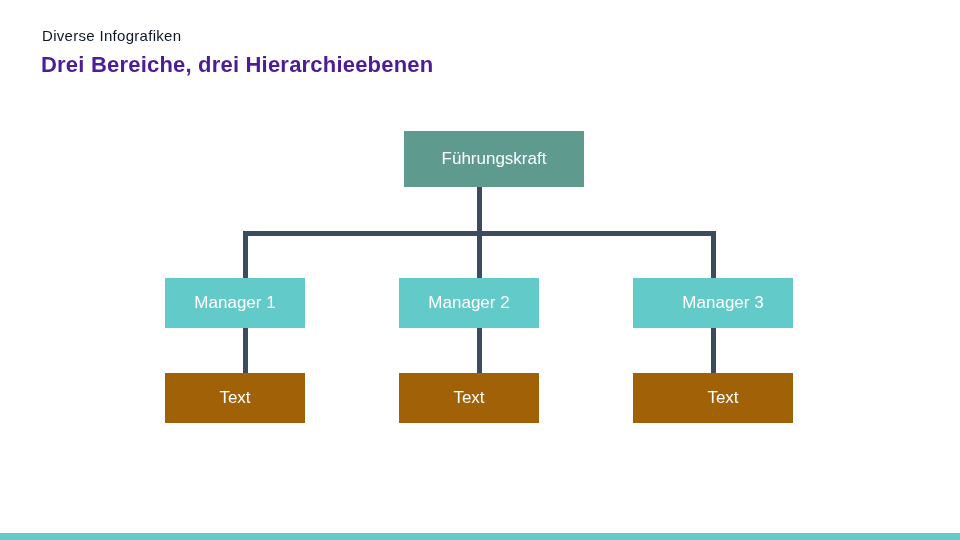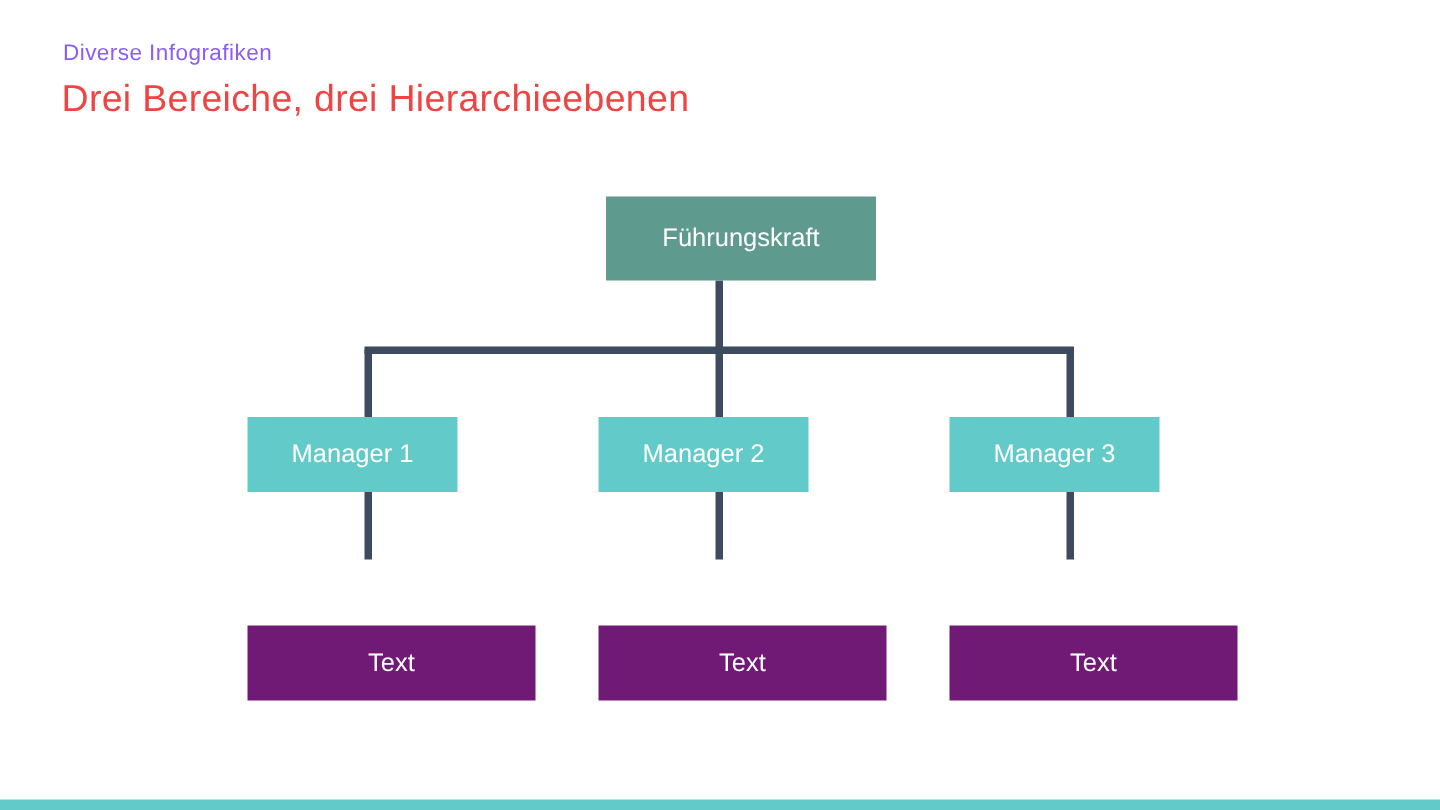"Diverse Infografiken" .eyebrow { color: #8b5cf6 -> #0f172a }
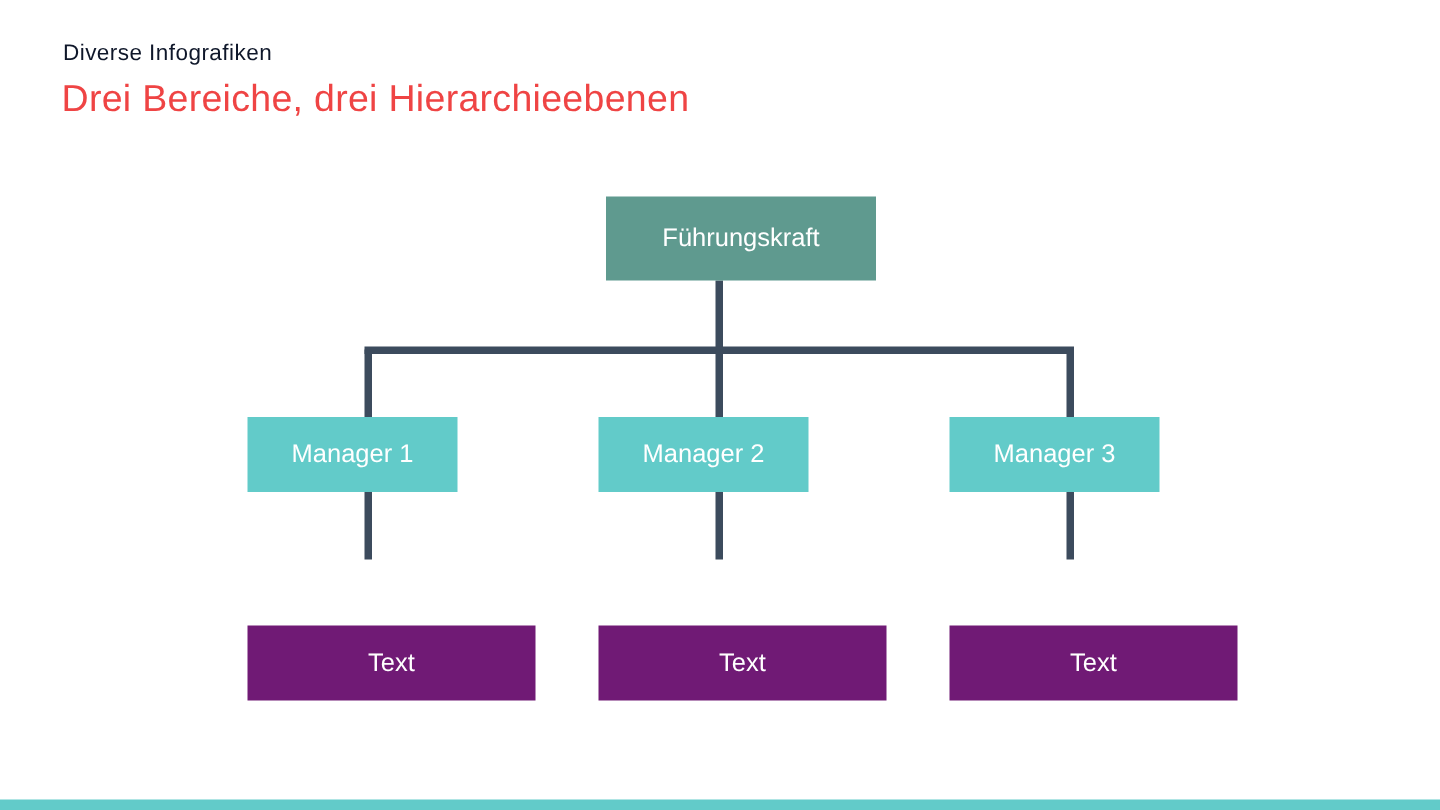"Drei Bereiche, drei Hierarchieebenen" .title { color: #ef4444 -> #4c1d95; font-size: 25px -> 22px; font-weight: normal -> bold }
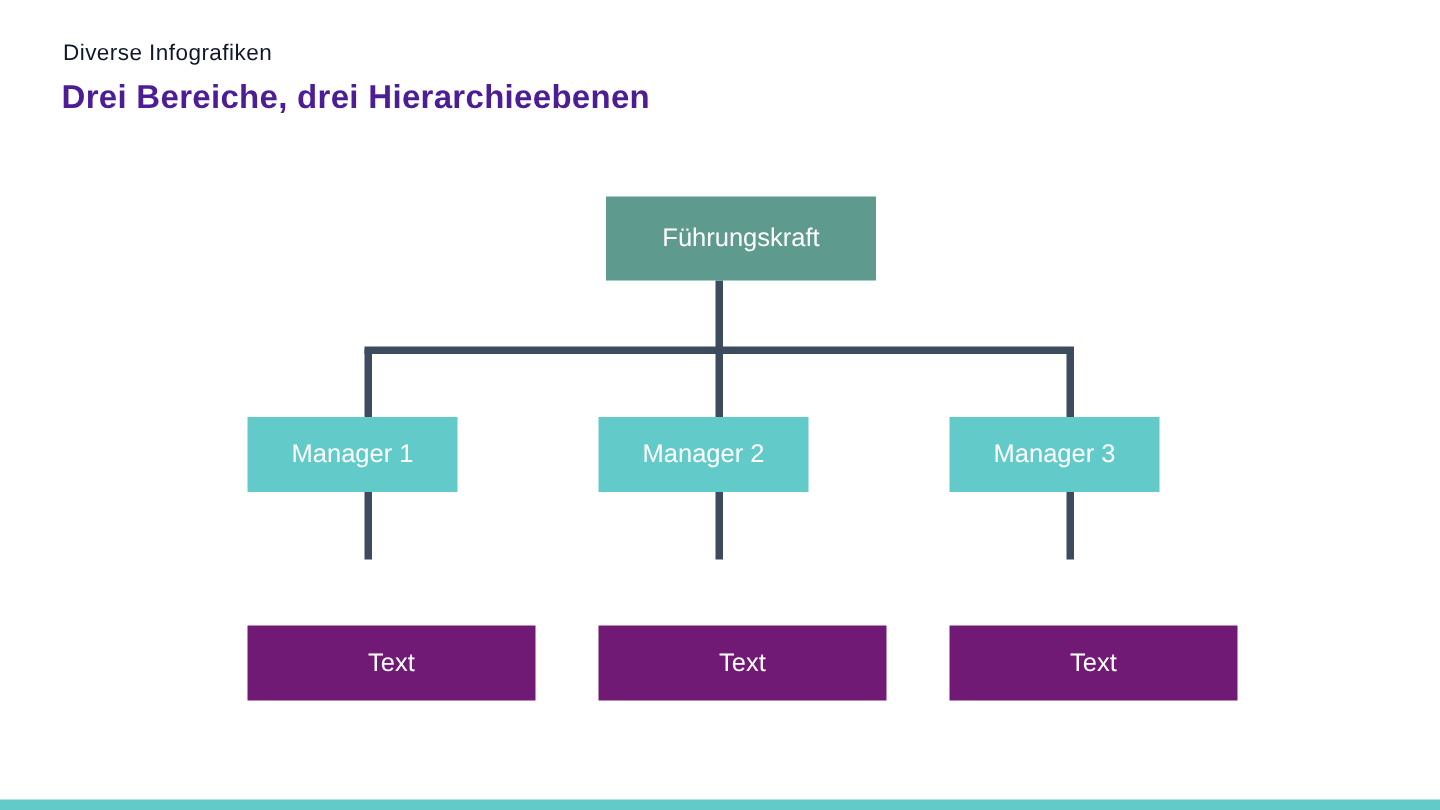"Manager 3" .col-3 { padding-left: none -> 20px }
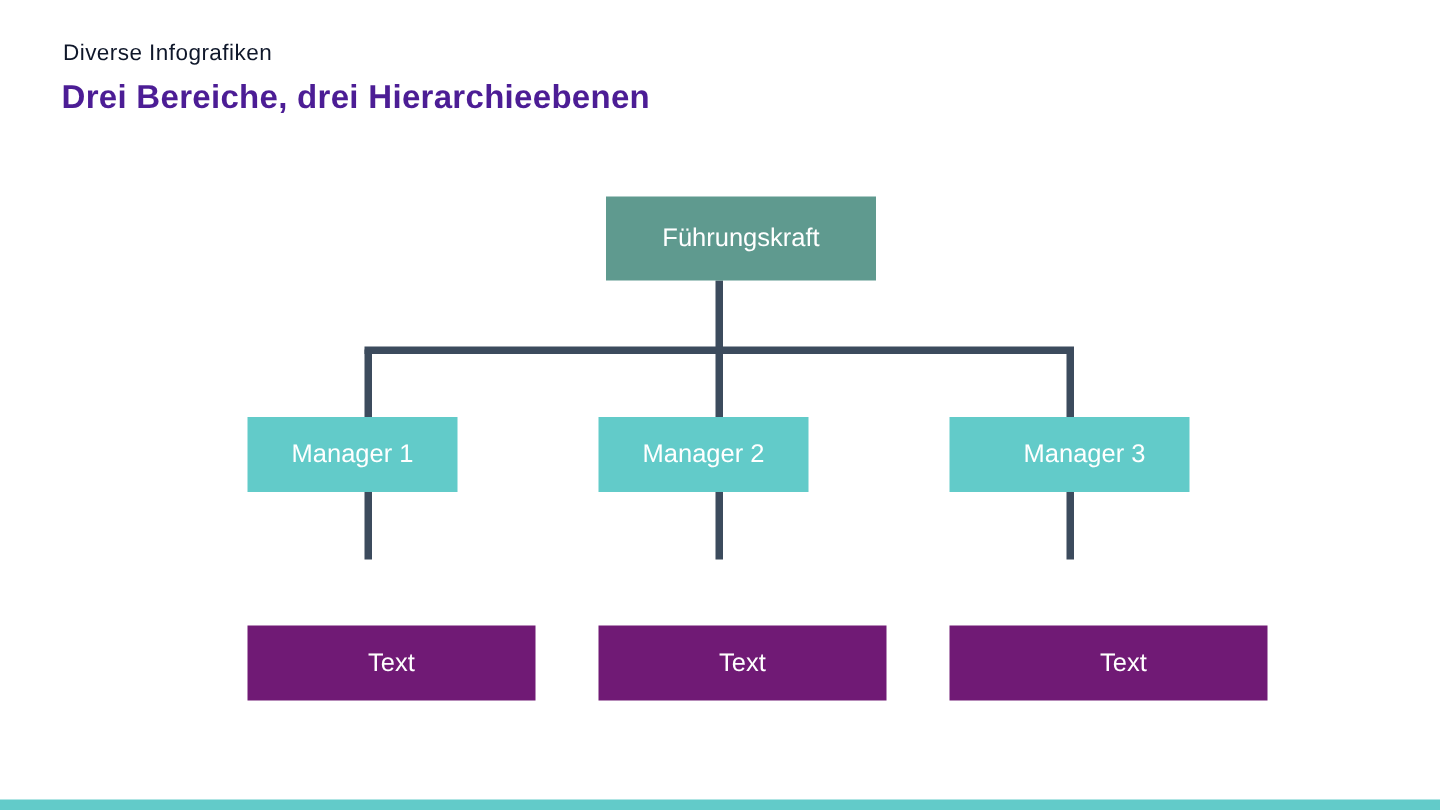"Text" .node-leaf { background: #701a75 -> #a16207; margin-top: 44px -> none; width: 192px -> 140px }
